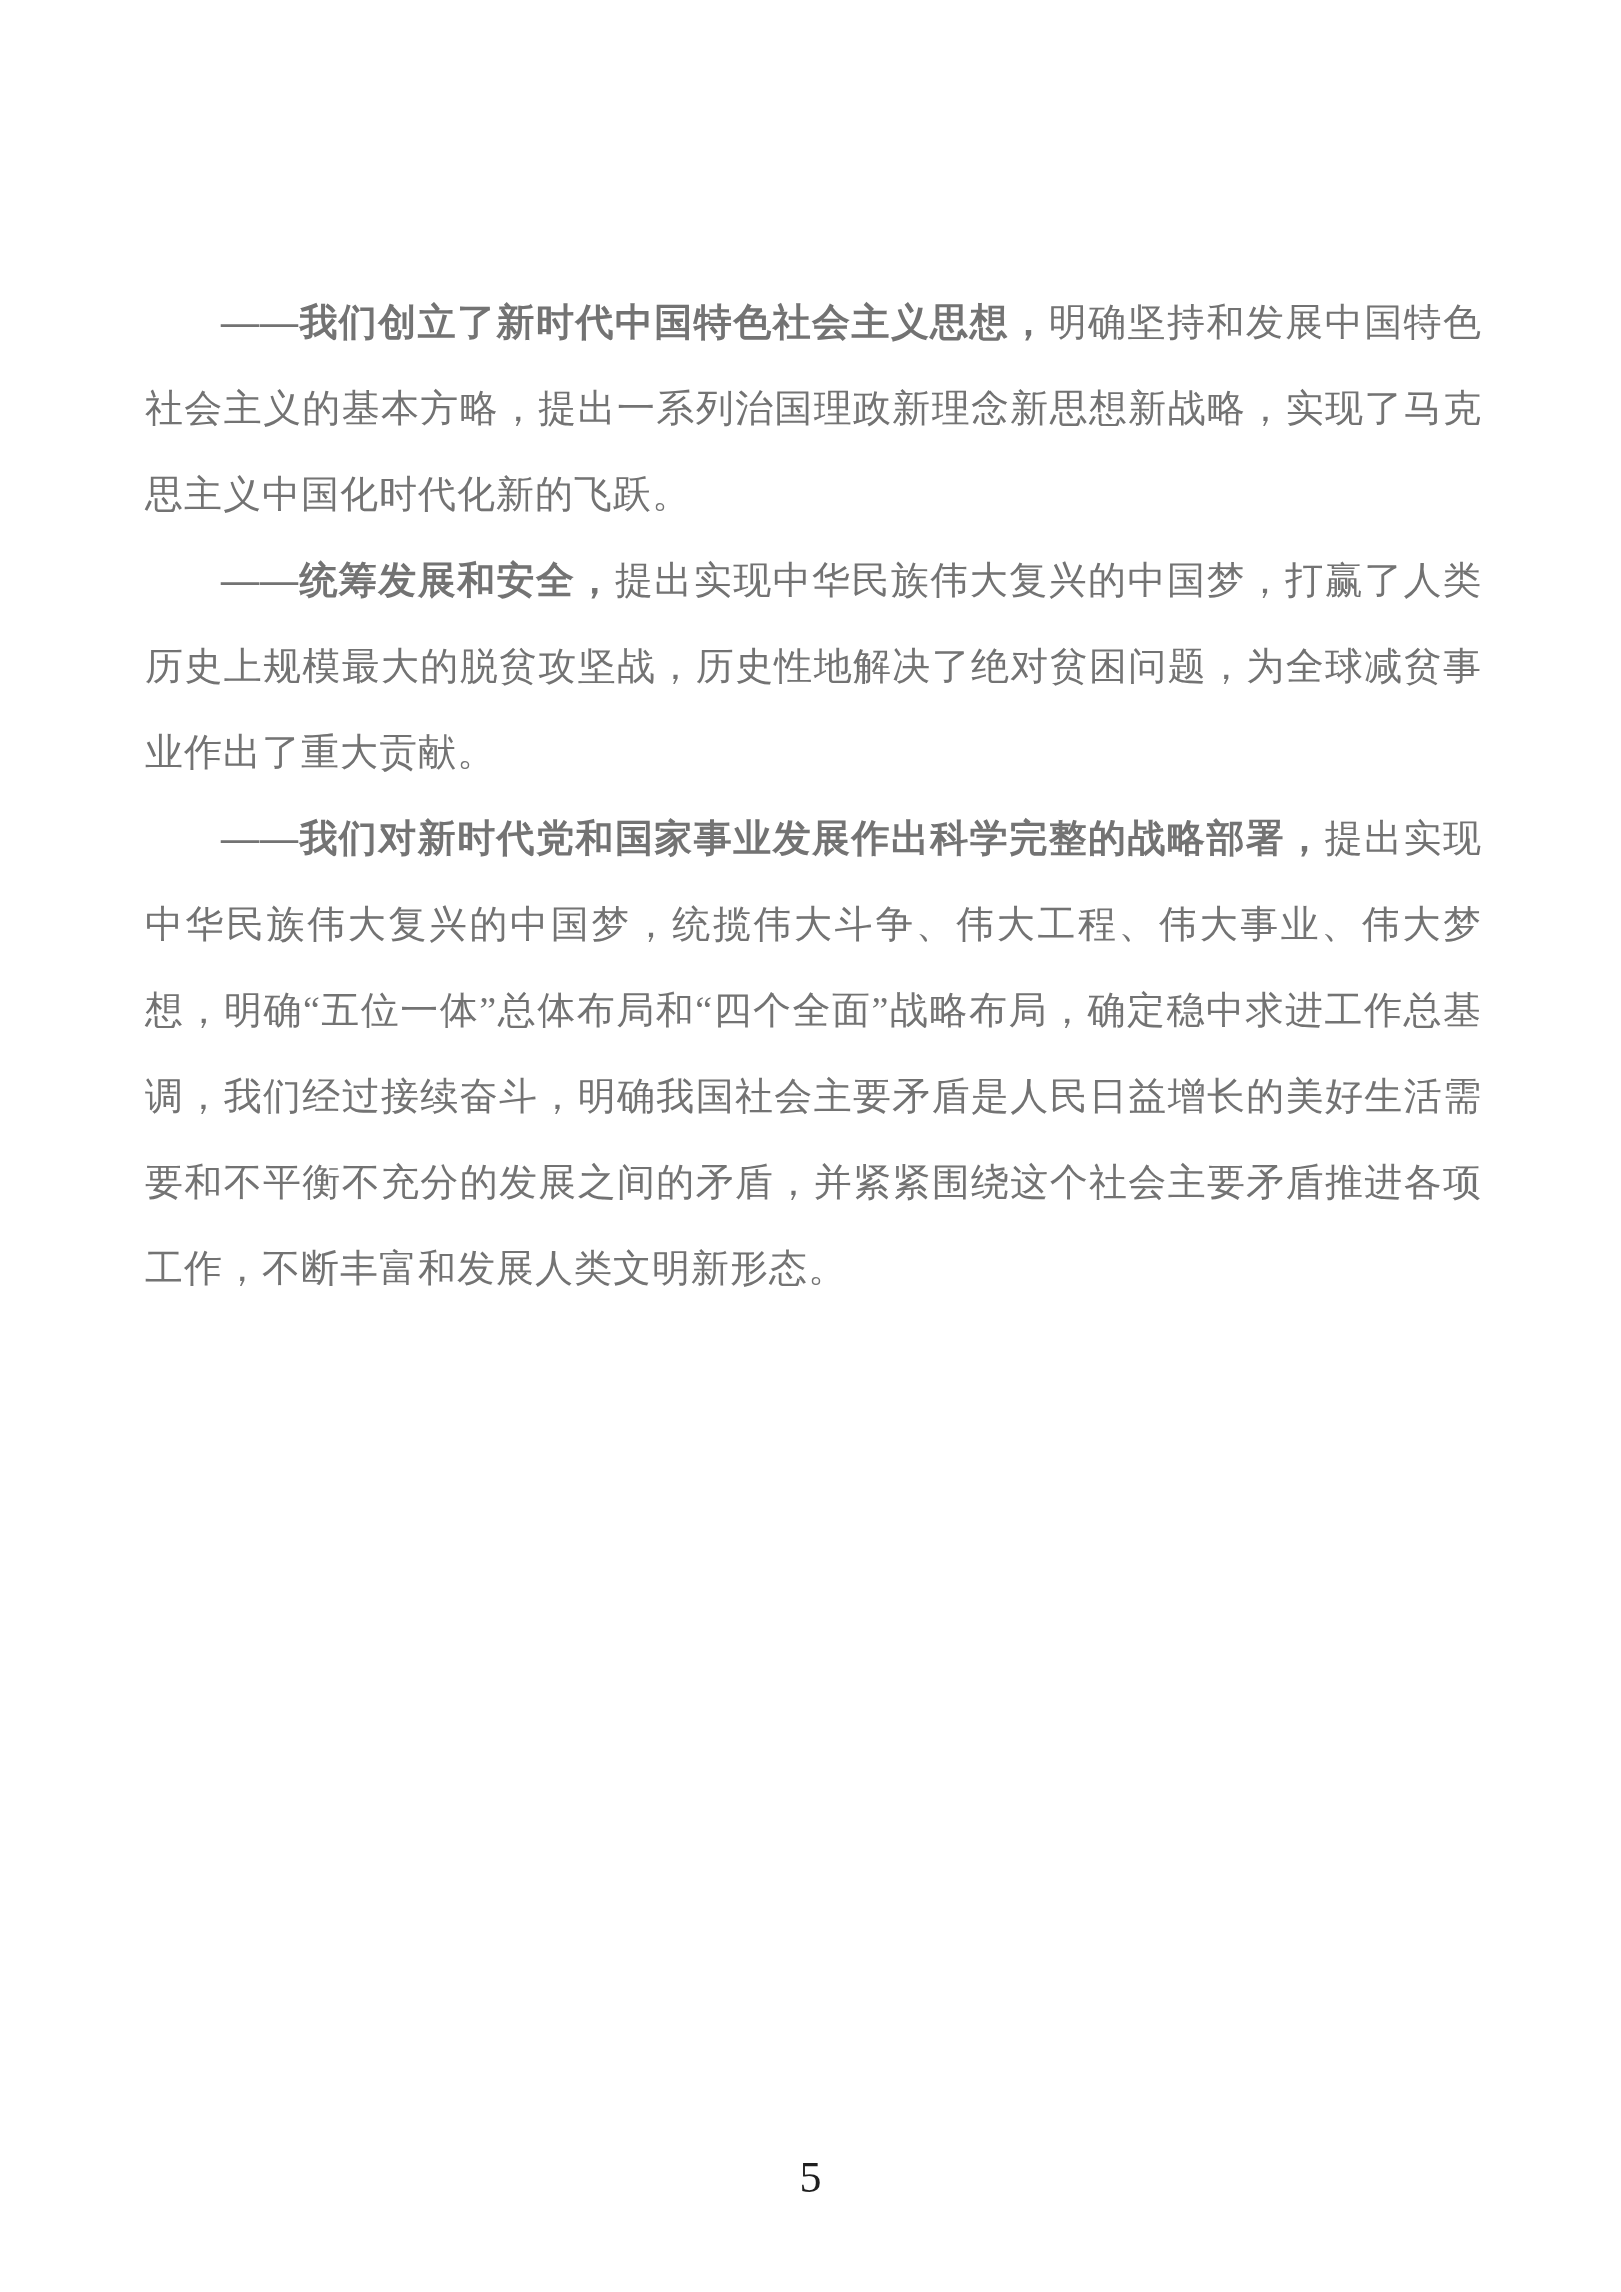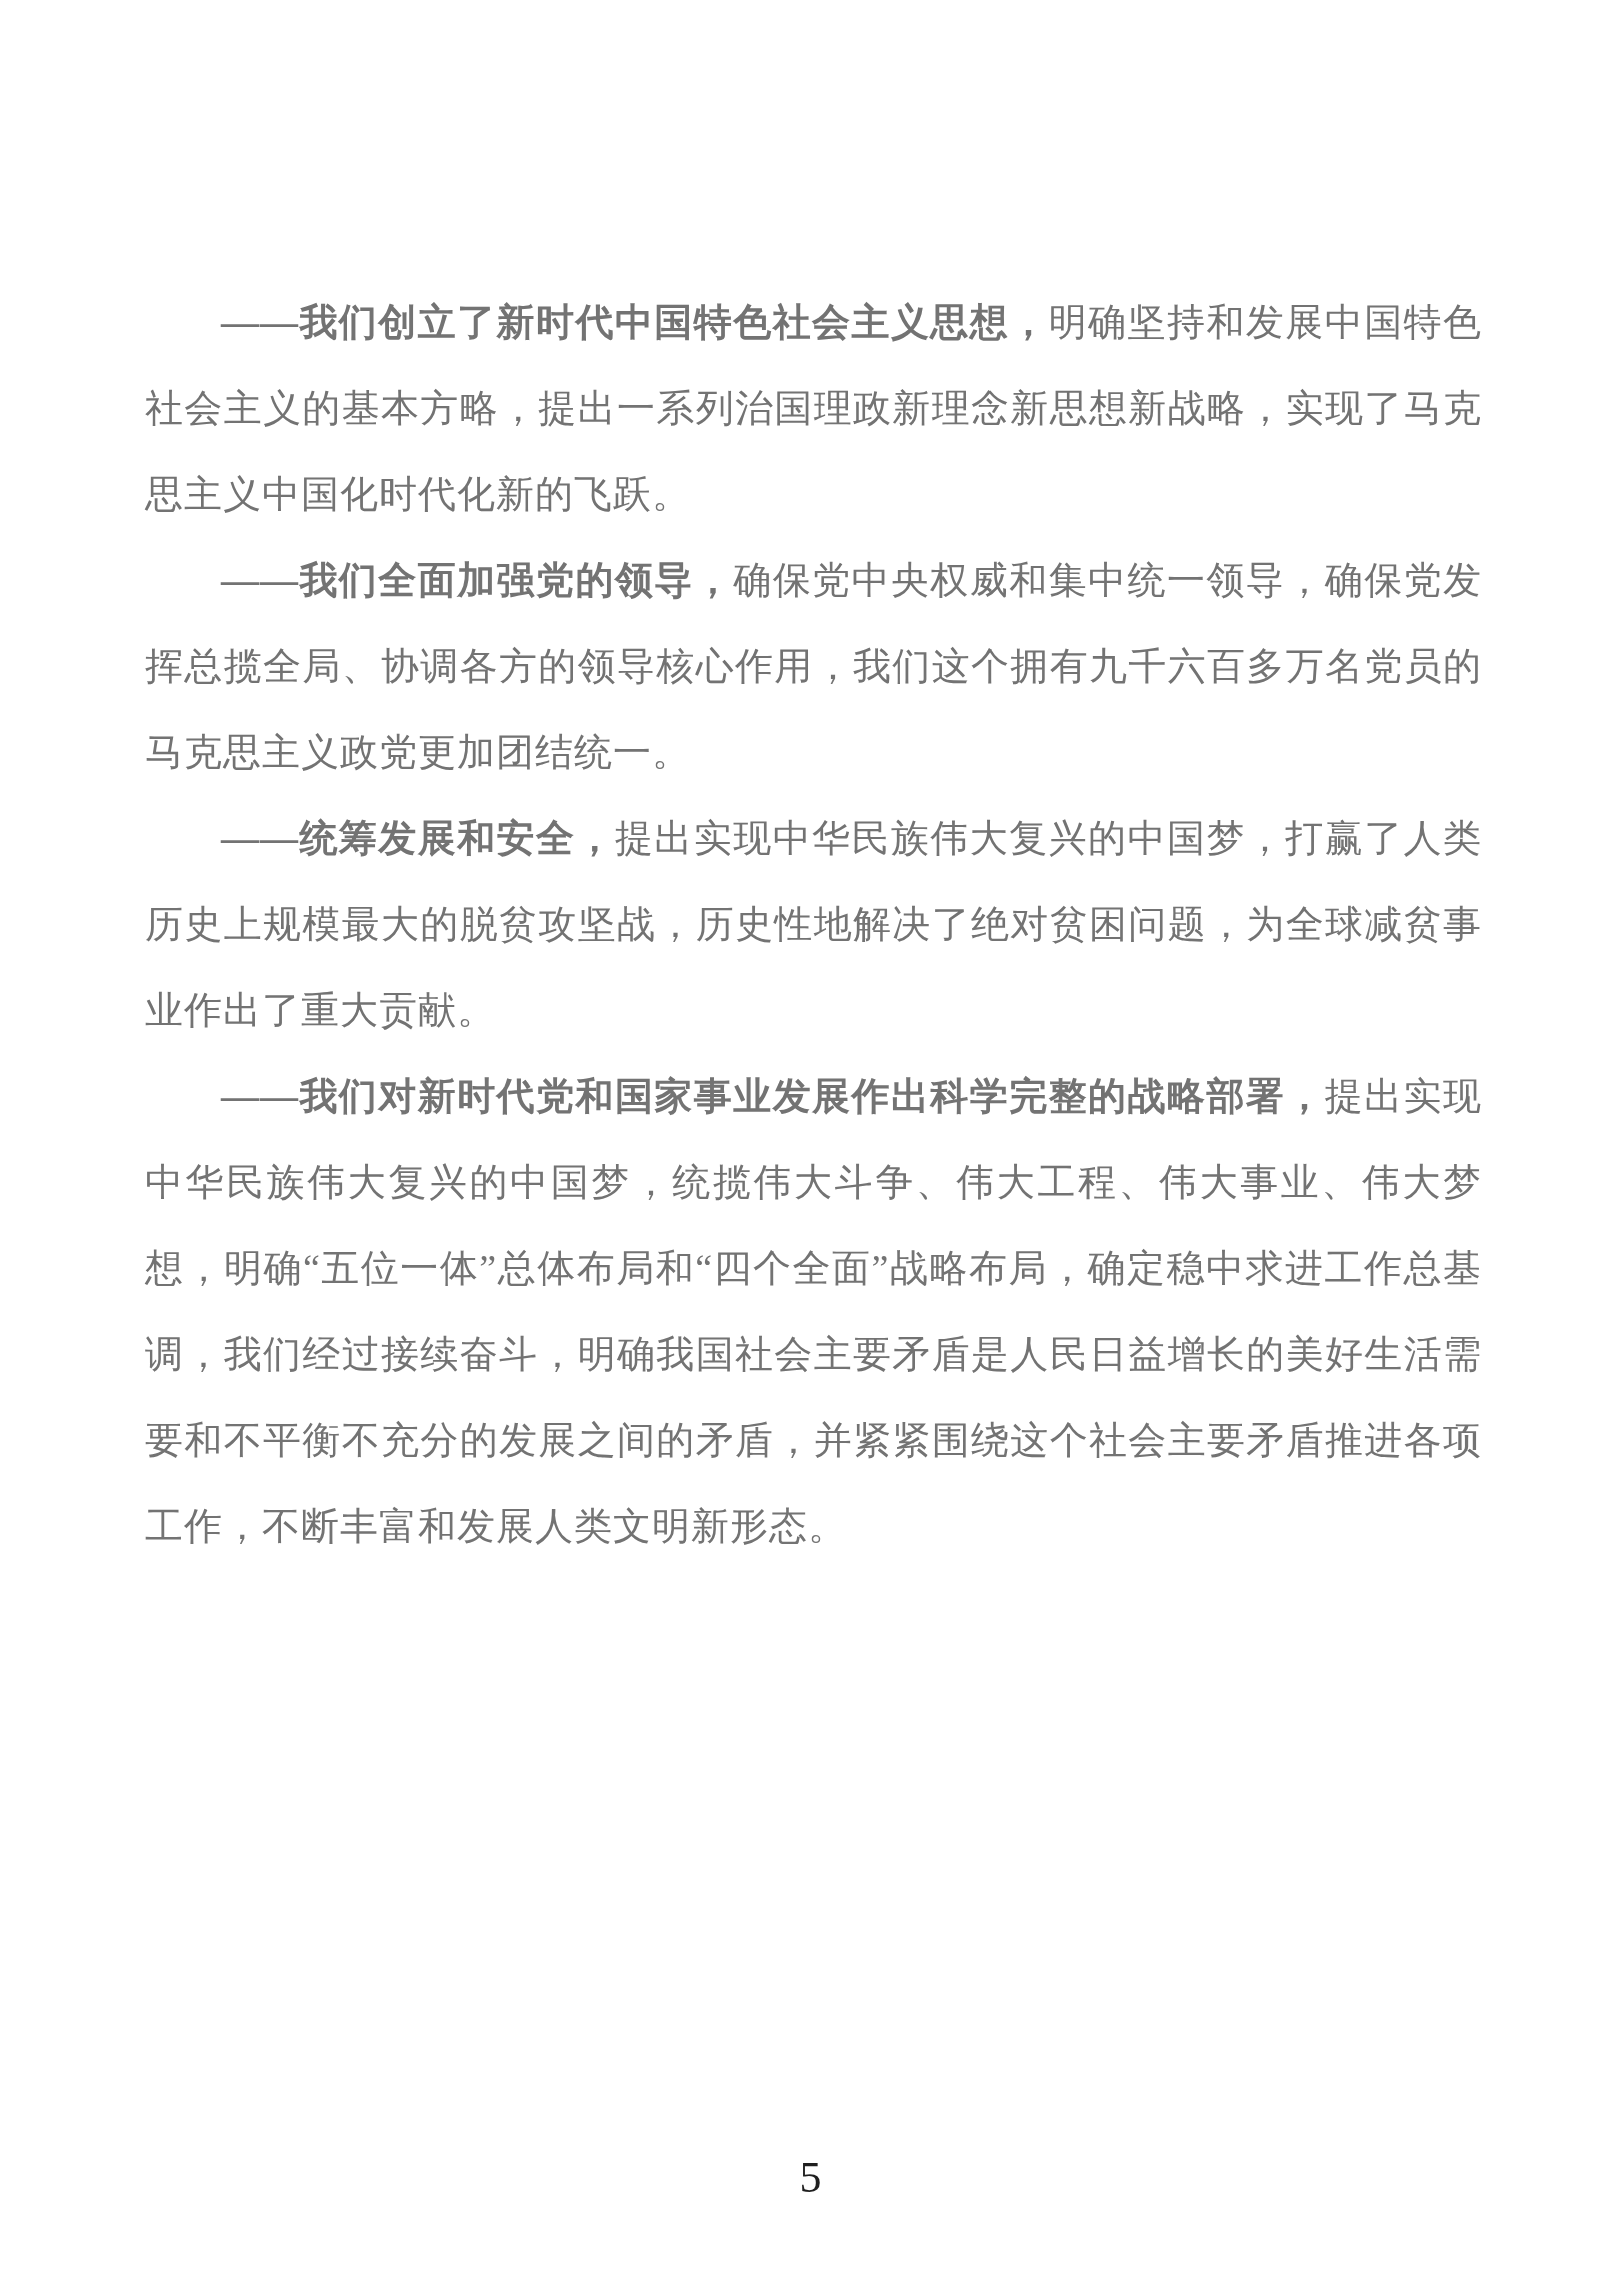"——我们全面加强党的领导，确保党中央权威和集中统一领导，确保党发挥总揽全局、协调" p.para { html: <p><span>——我们全面加强党的领导，</span><span>确保党中央权威和集中统一领导，确保党发挥总揽全局、协调各方的领导核心作用，我们这个拥有九千六百多万名党员的马克思主义政党更加团结统一。</span></p> -> none }
